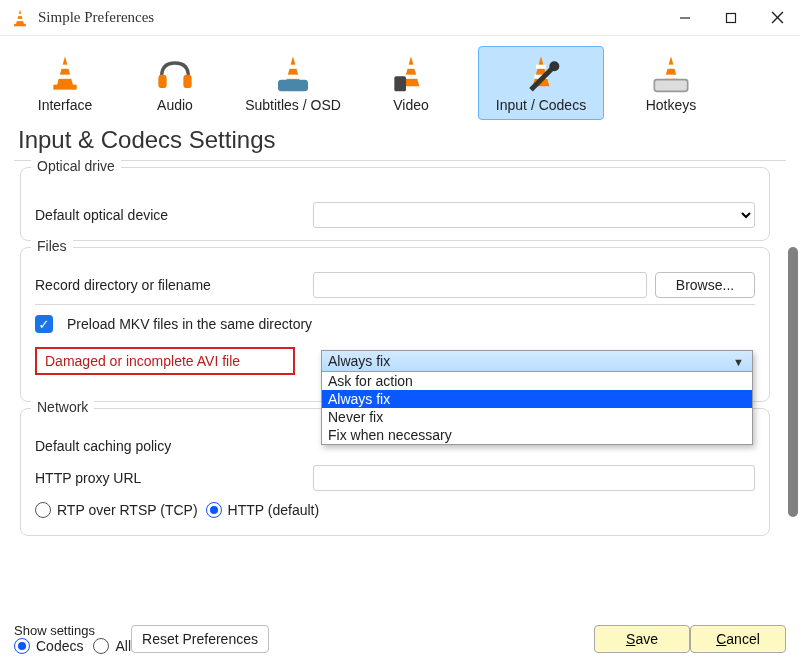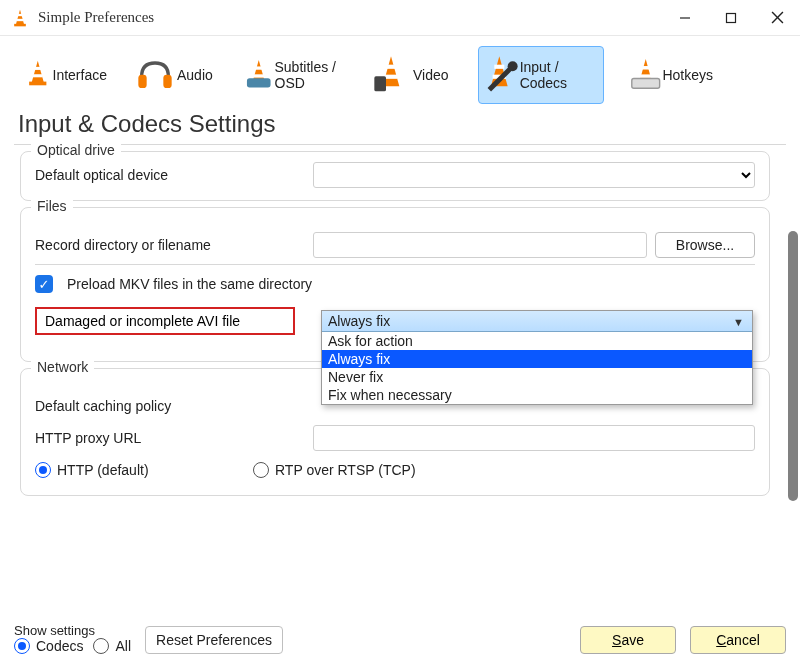"Interface" .tab { flex-direction: row -> column }
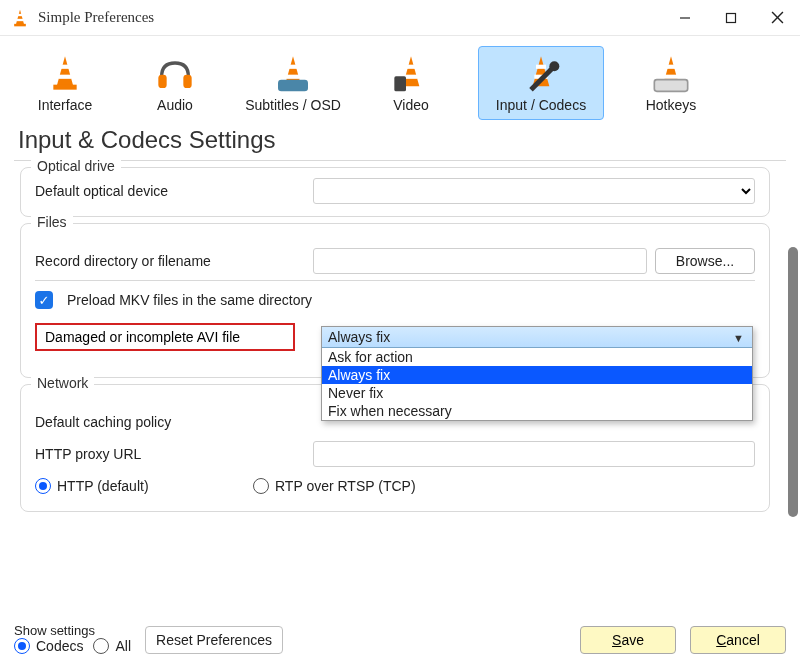"Default optical device" div.row { margin-top: 0 -> 24px }
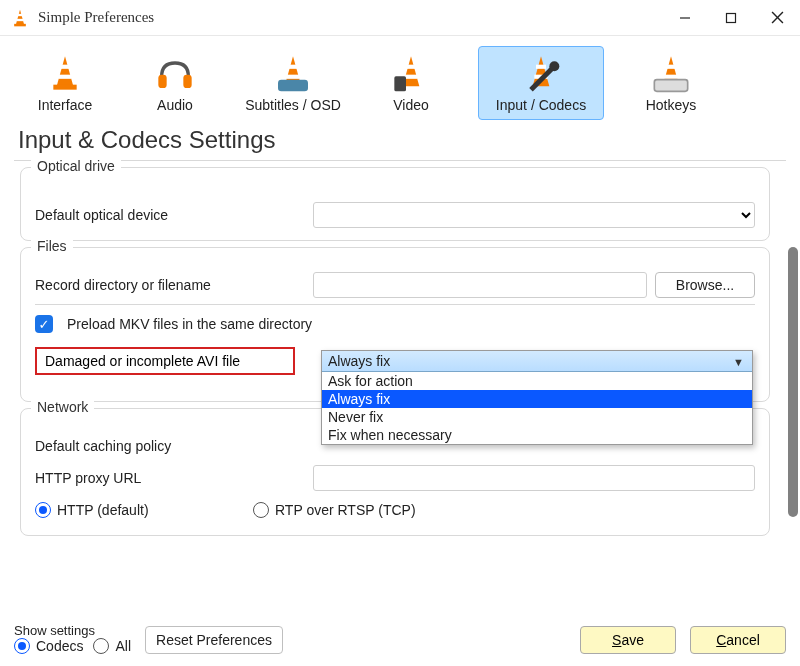"Damaged or incomplete AVI file" .red-frame { color: #000000 -> #b91c1c }
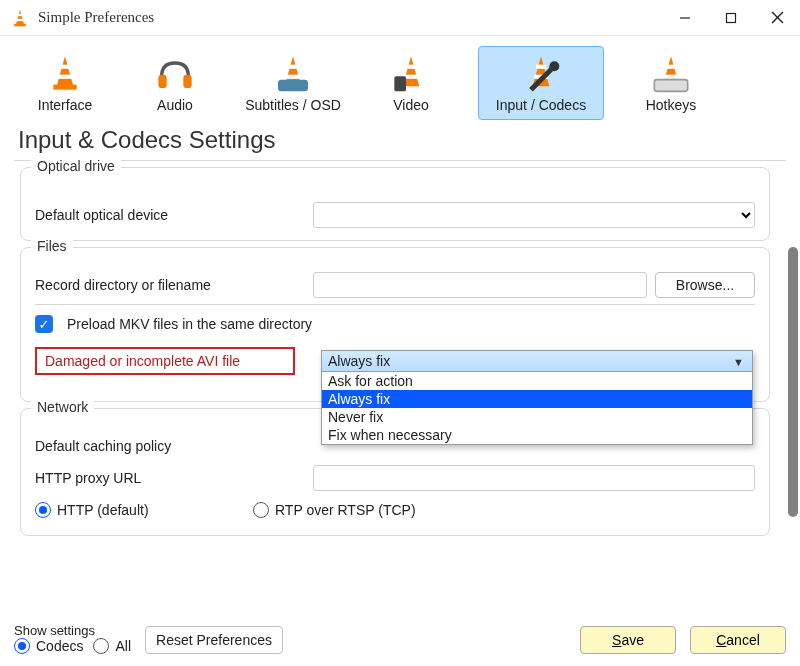"HTTP (default)" span { order: before "RTP over RTSP (TCP)" -> after "RTP over RTSP (TCP)" }
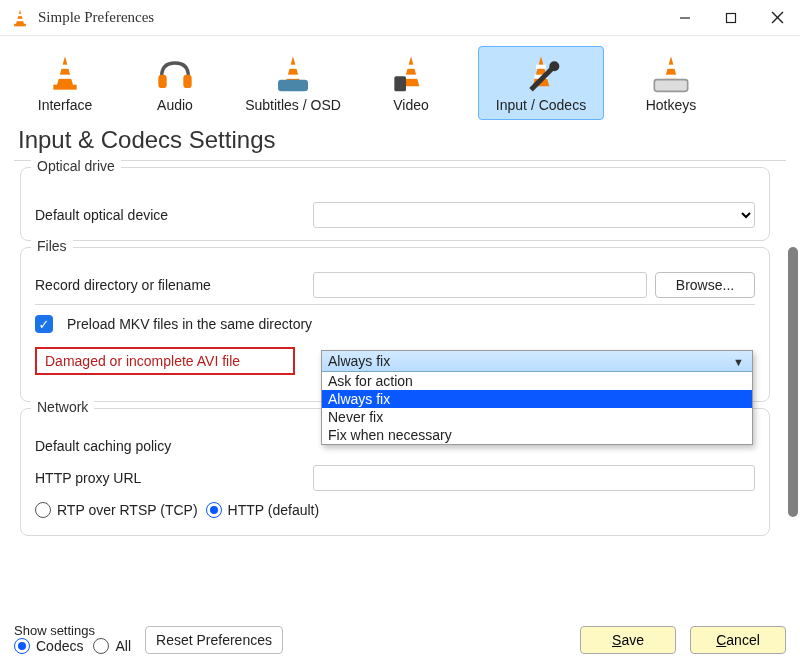"Show settings" .footer-row { align-items: flex-end -> center; gap: 14px -> none }
